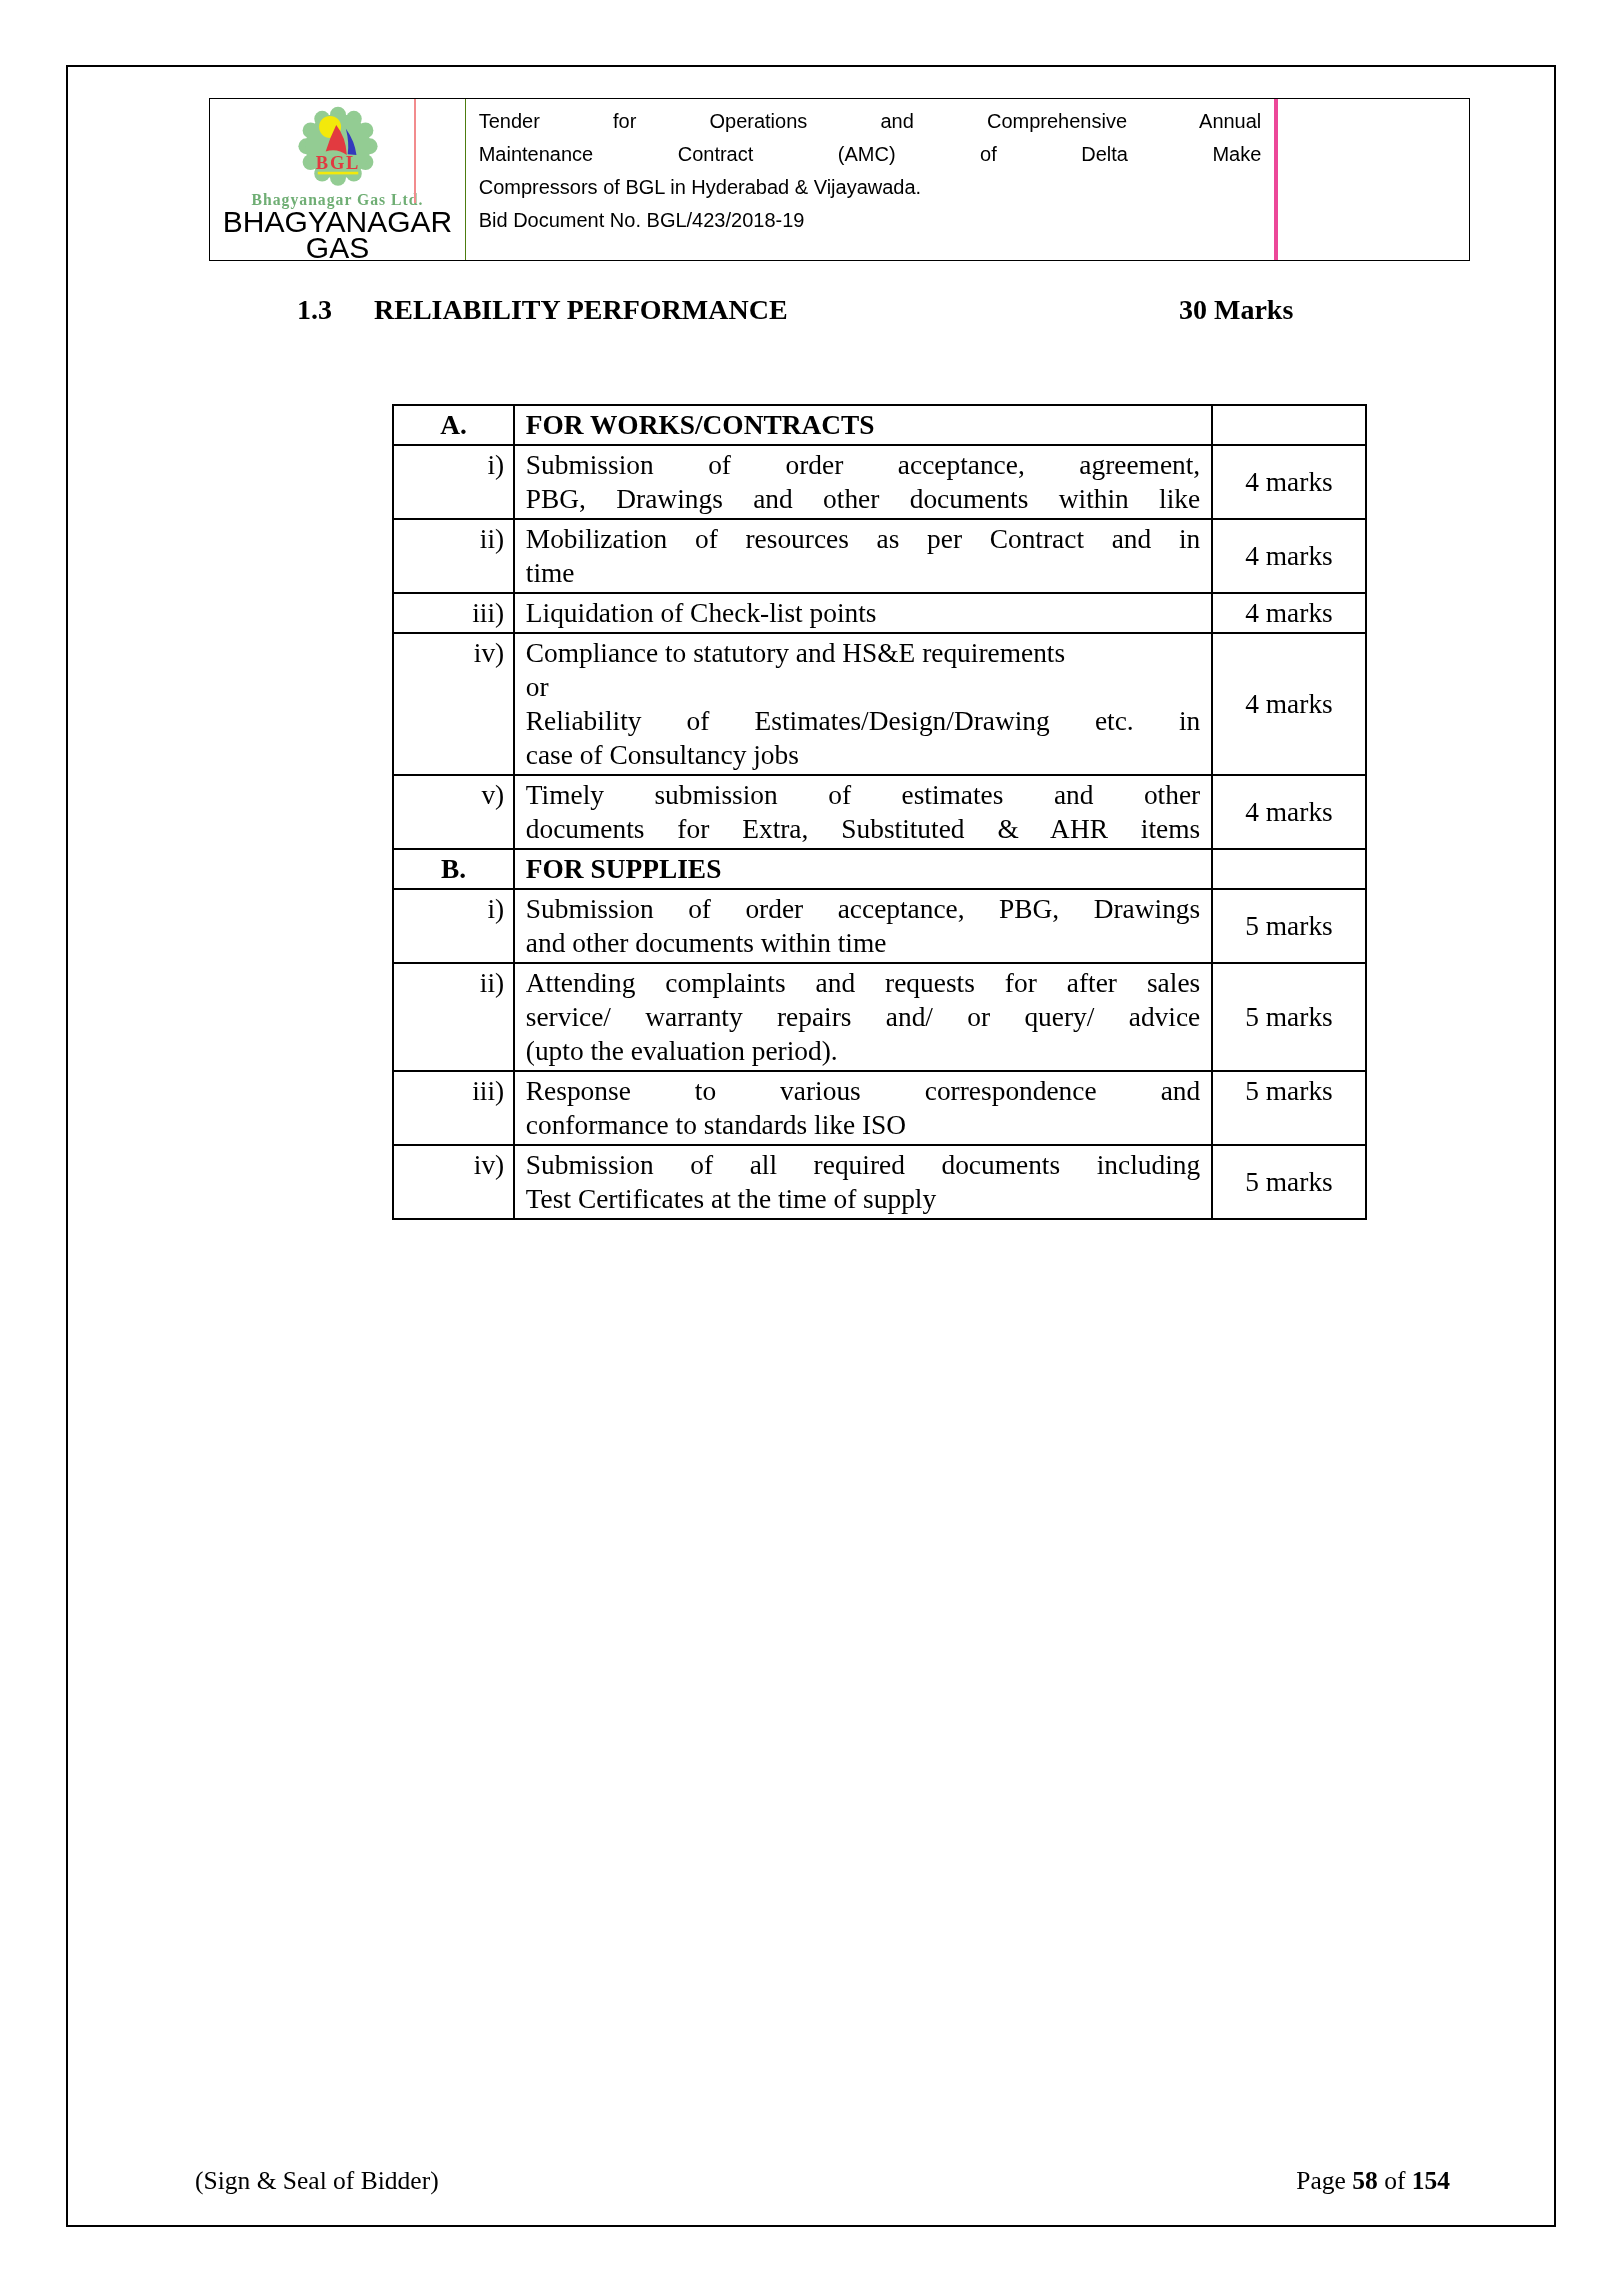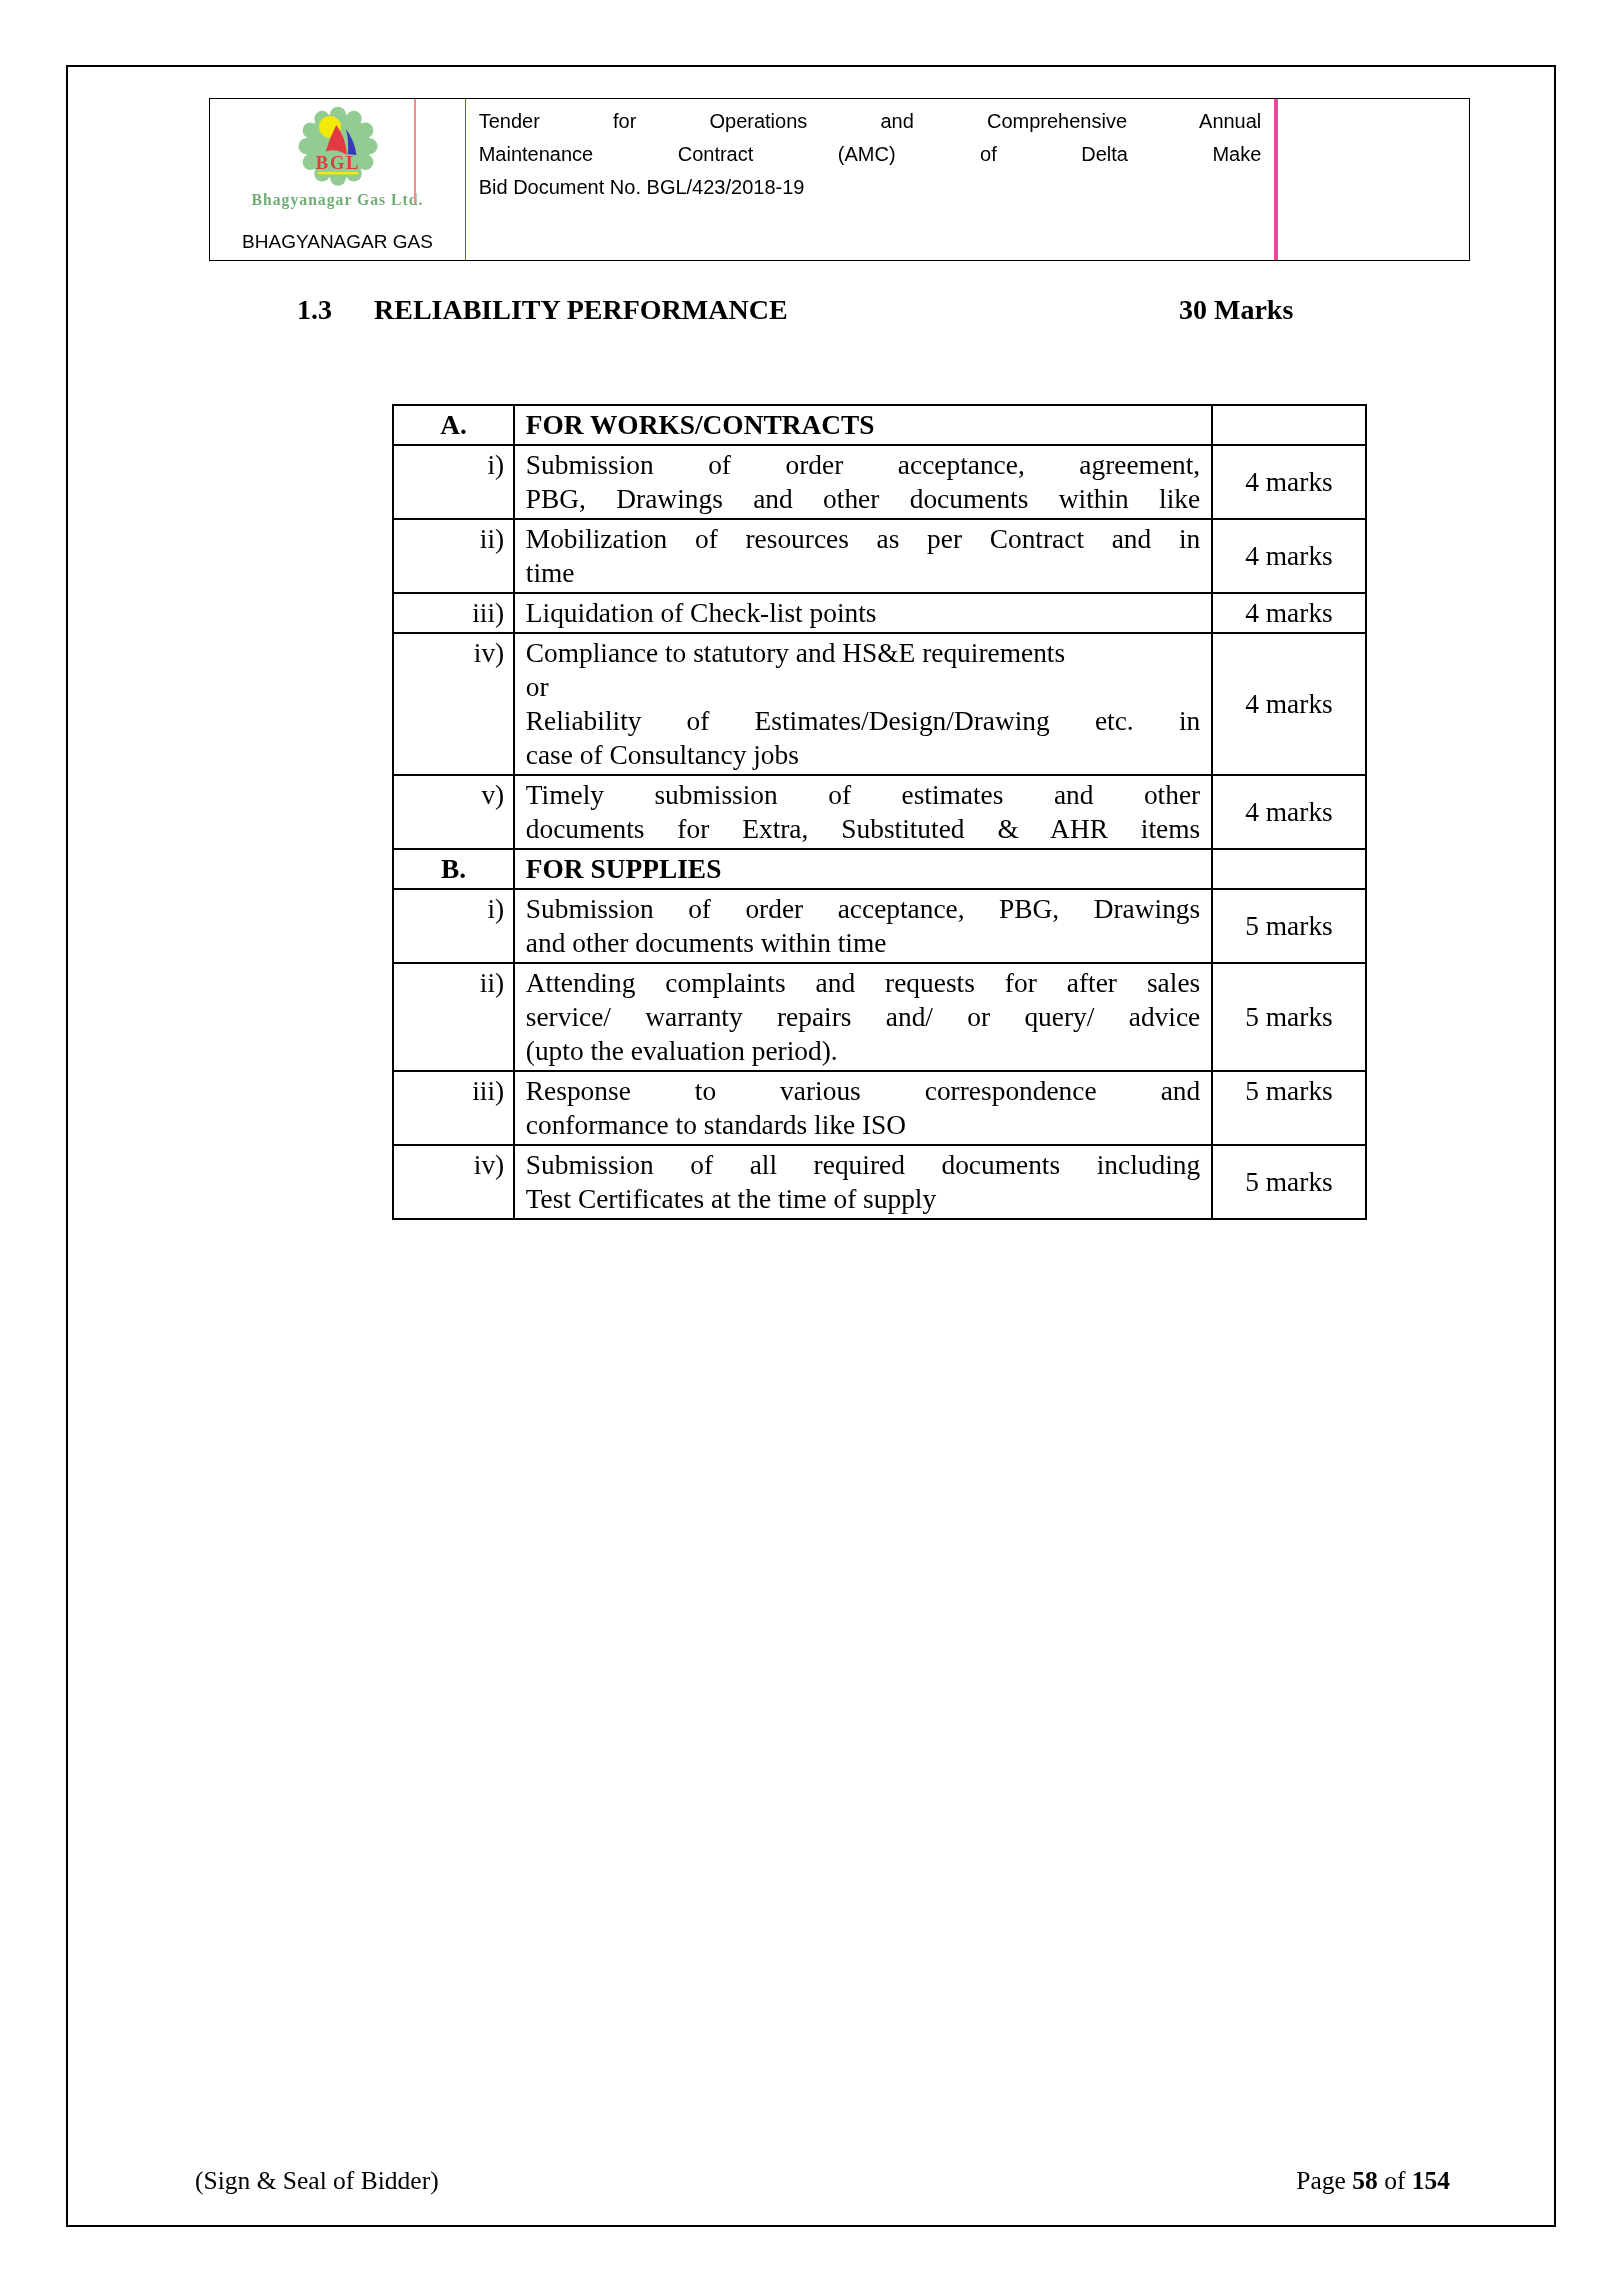"Compressors of BGL in Hyderabad" div.tl-left { html: none -> <div>Compressors of BGL in Hyderabad &amp; Vijayawada.</div> }
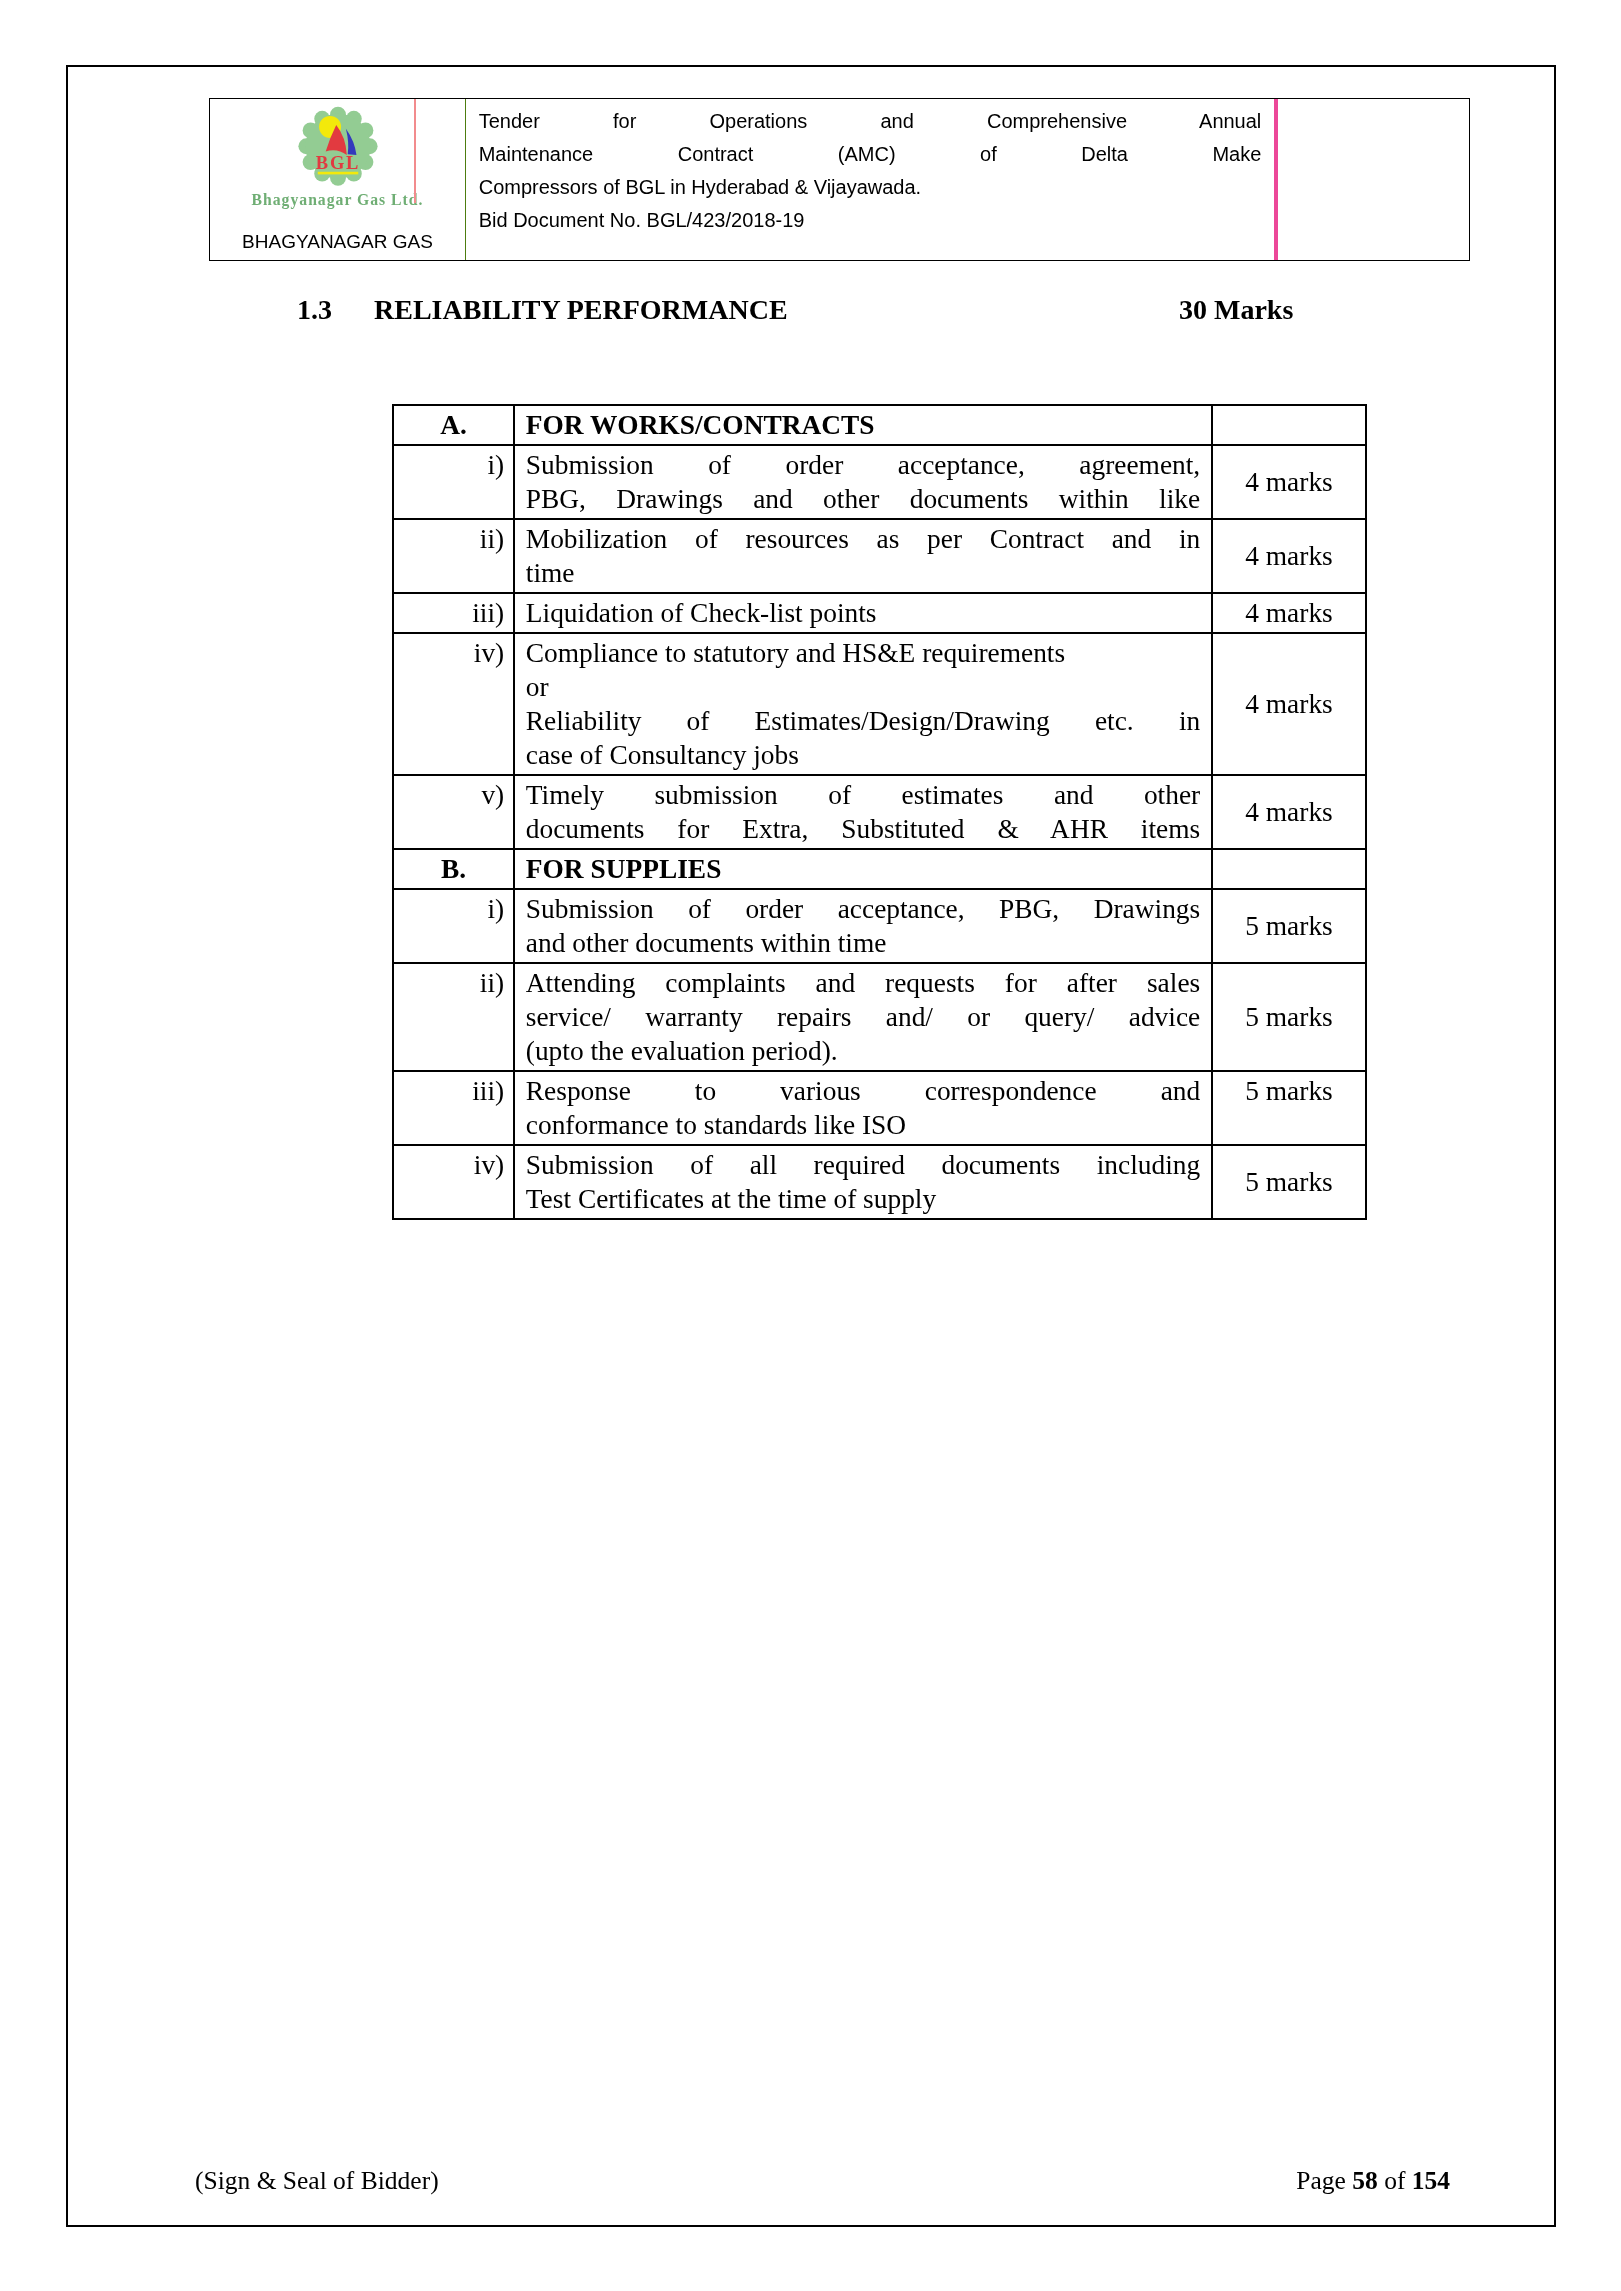"BHAGYANAGAR GAS" .company-name { font-size: 19px -> 30px; margin-top: 20px -> 0 }
